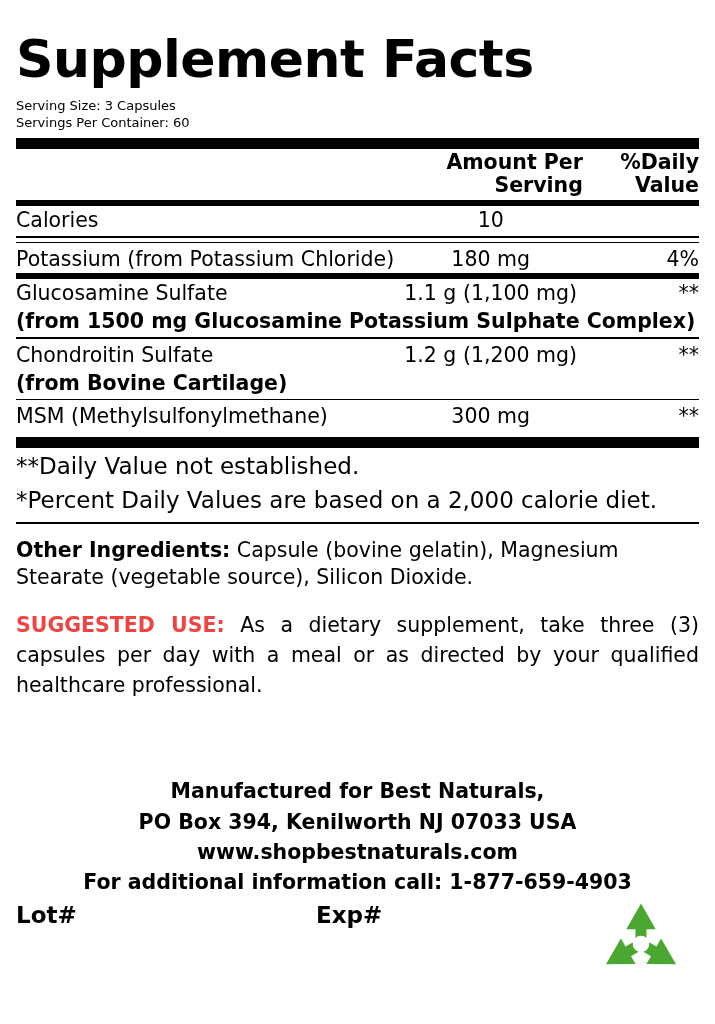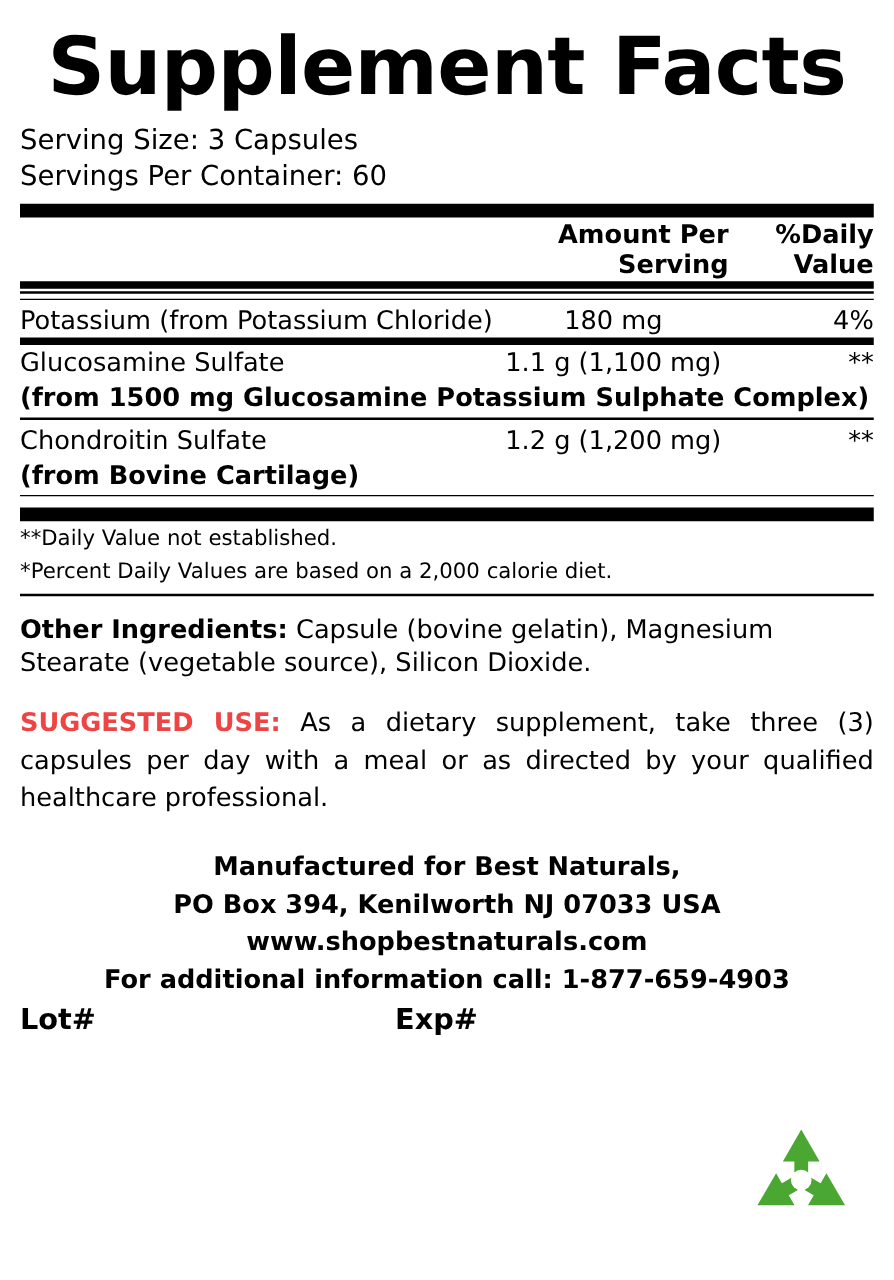"Supplement Facts" .title { font-size: 64px -> 52px; margin: 7px 0 10px 0 -> 18px 0 10px 0; text-align: center -> left }
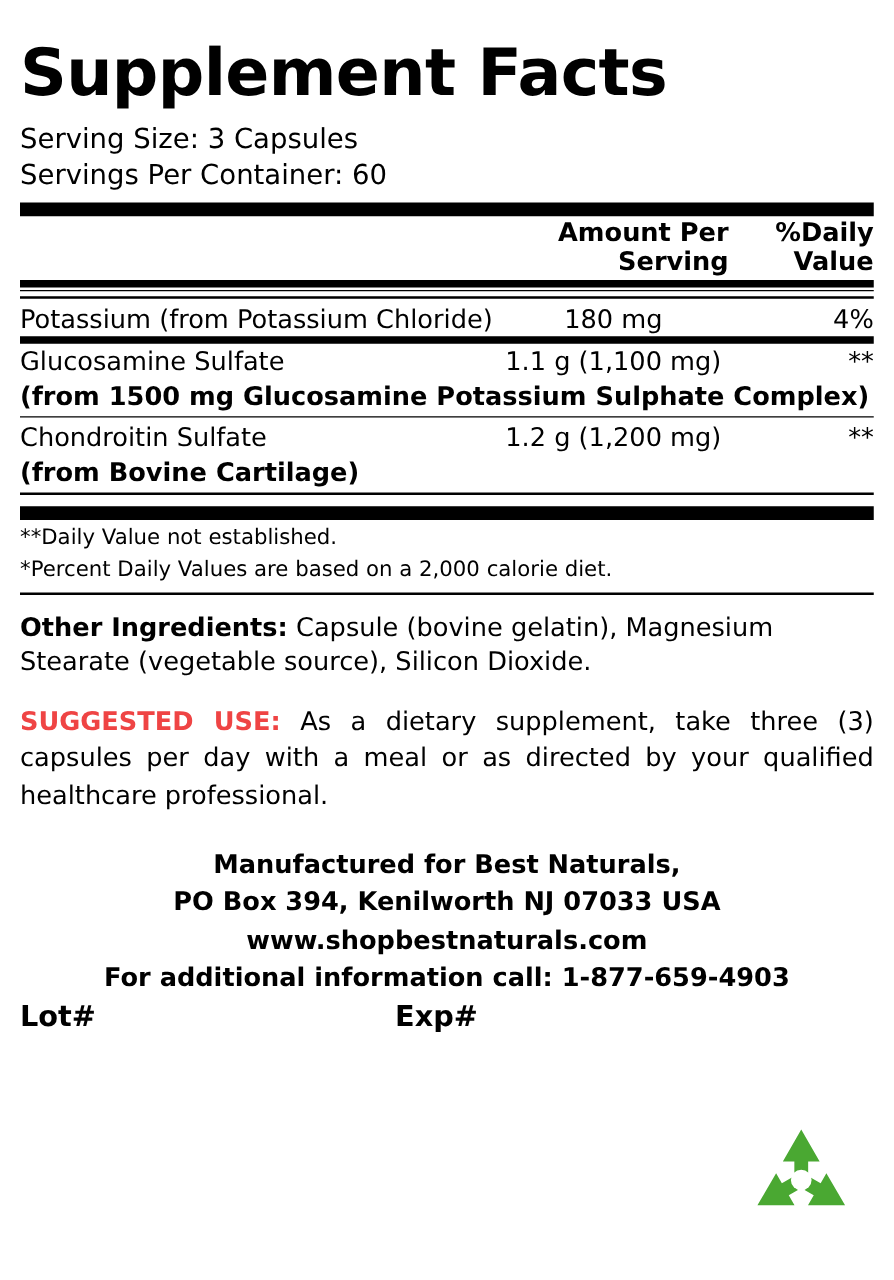"Serving Size: 3 Capsules" .serving-line { font-size: 22px -> 13px }
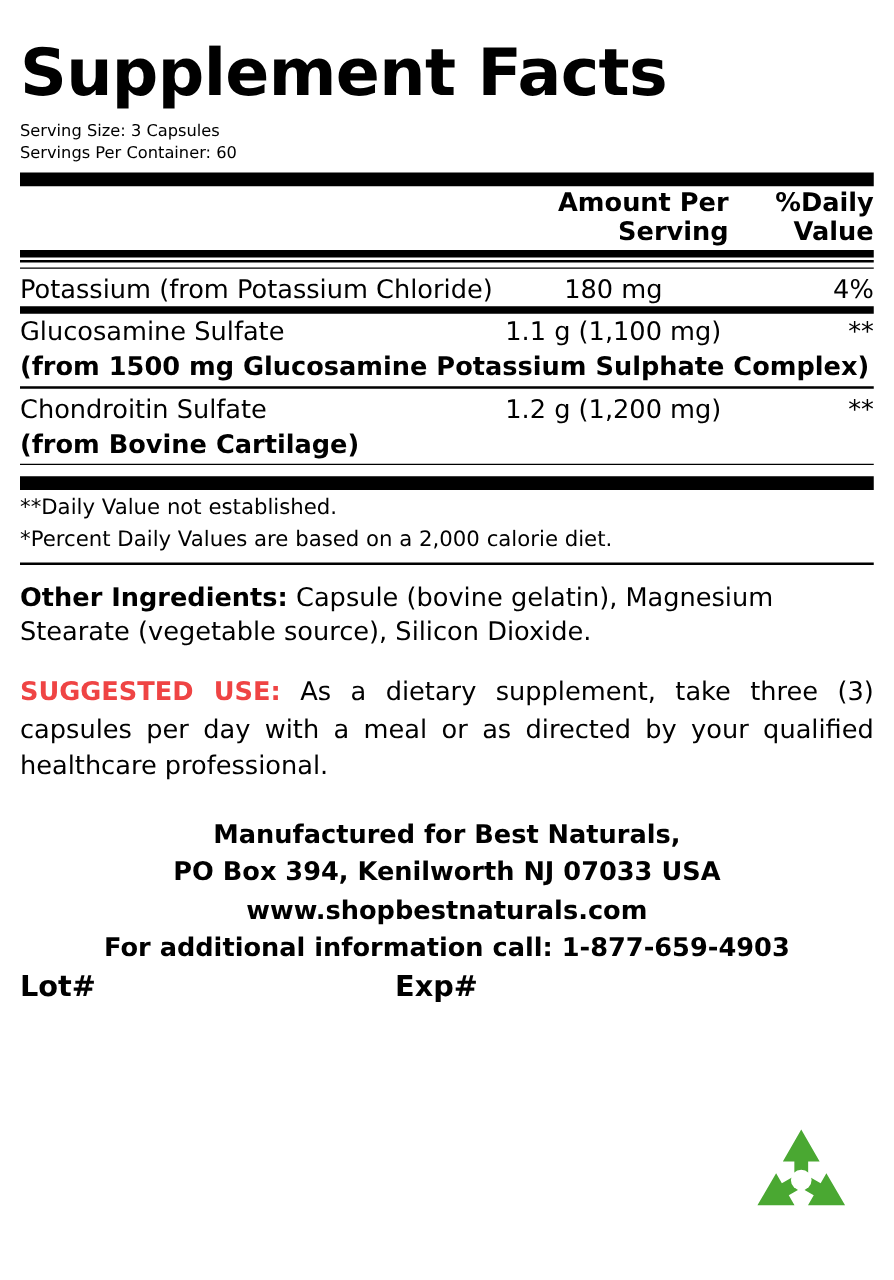"Calories" tr { html: none -> <tr> <td>Calories</td> <td>10</td> <td></td> </tr> }
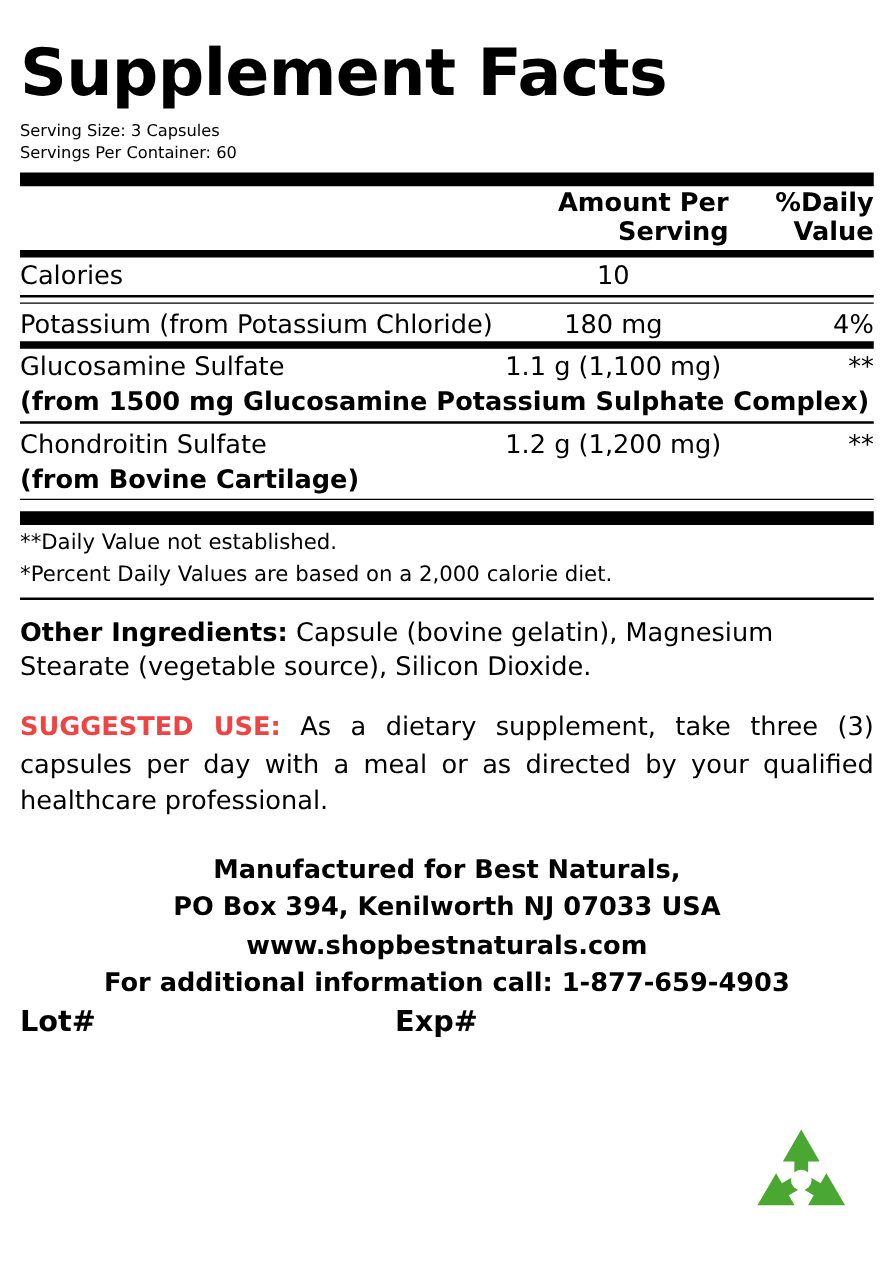"MSM (Methylsulfonylmethane)" tr { html: none -> <tr> <td>MSM (Methylsulfonylmethane)</td> <td>300 mg</td> <td>**</td> </tr> }
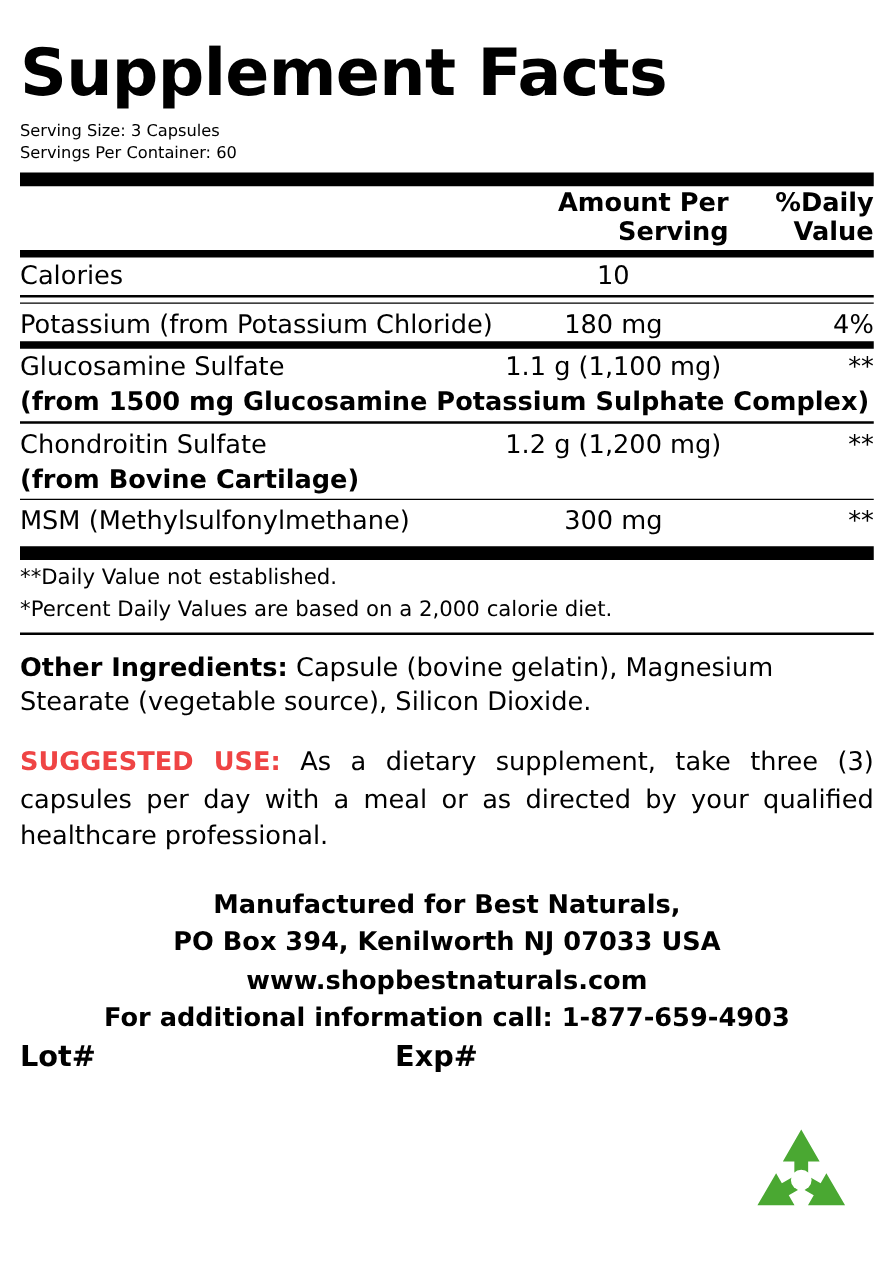"**Daily Value not established." .footnotes { font-size: 17px -> 23px }
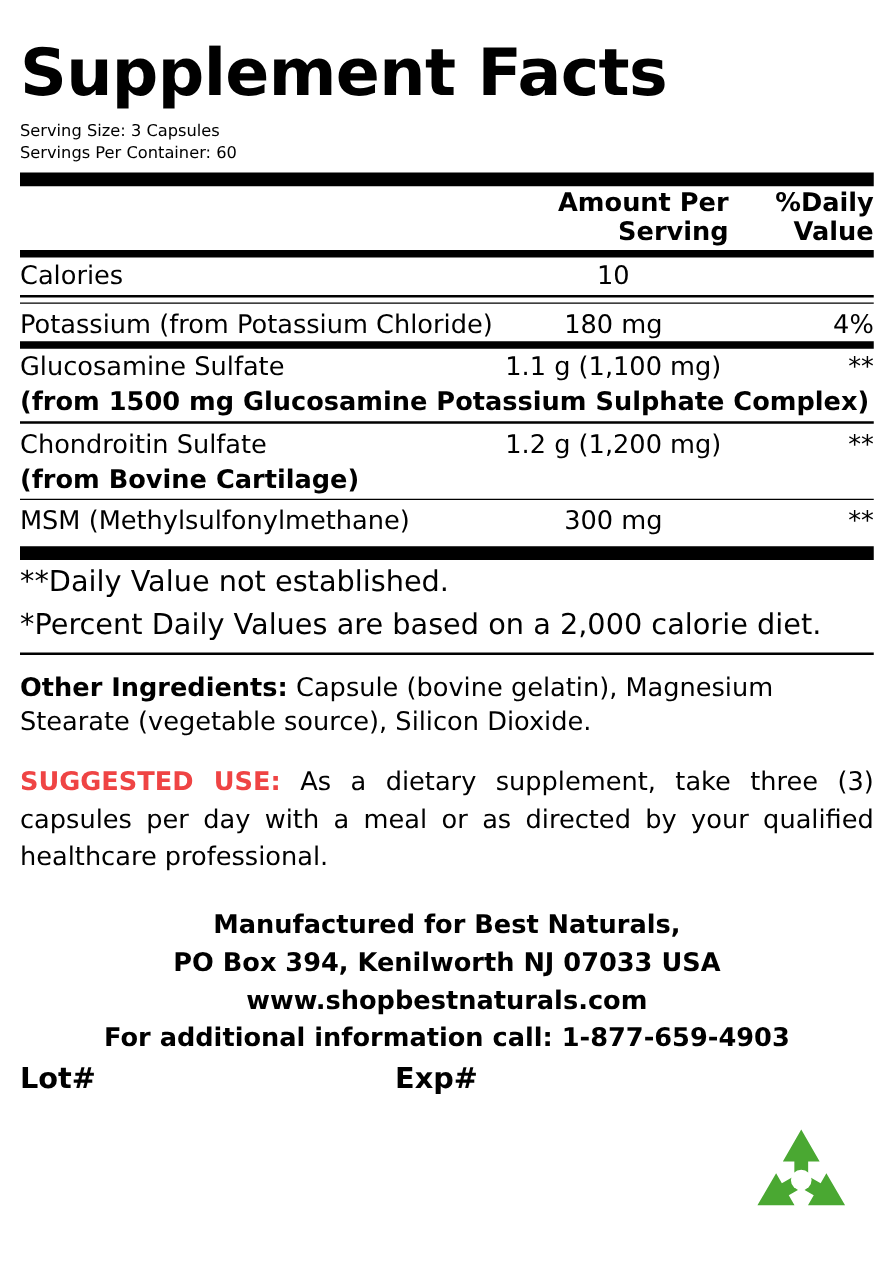"Manufactured for Best Naturals," .manu { margin-top: 24px -> 76px }
